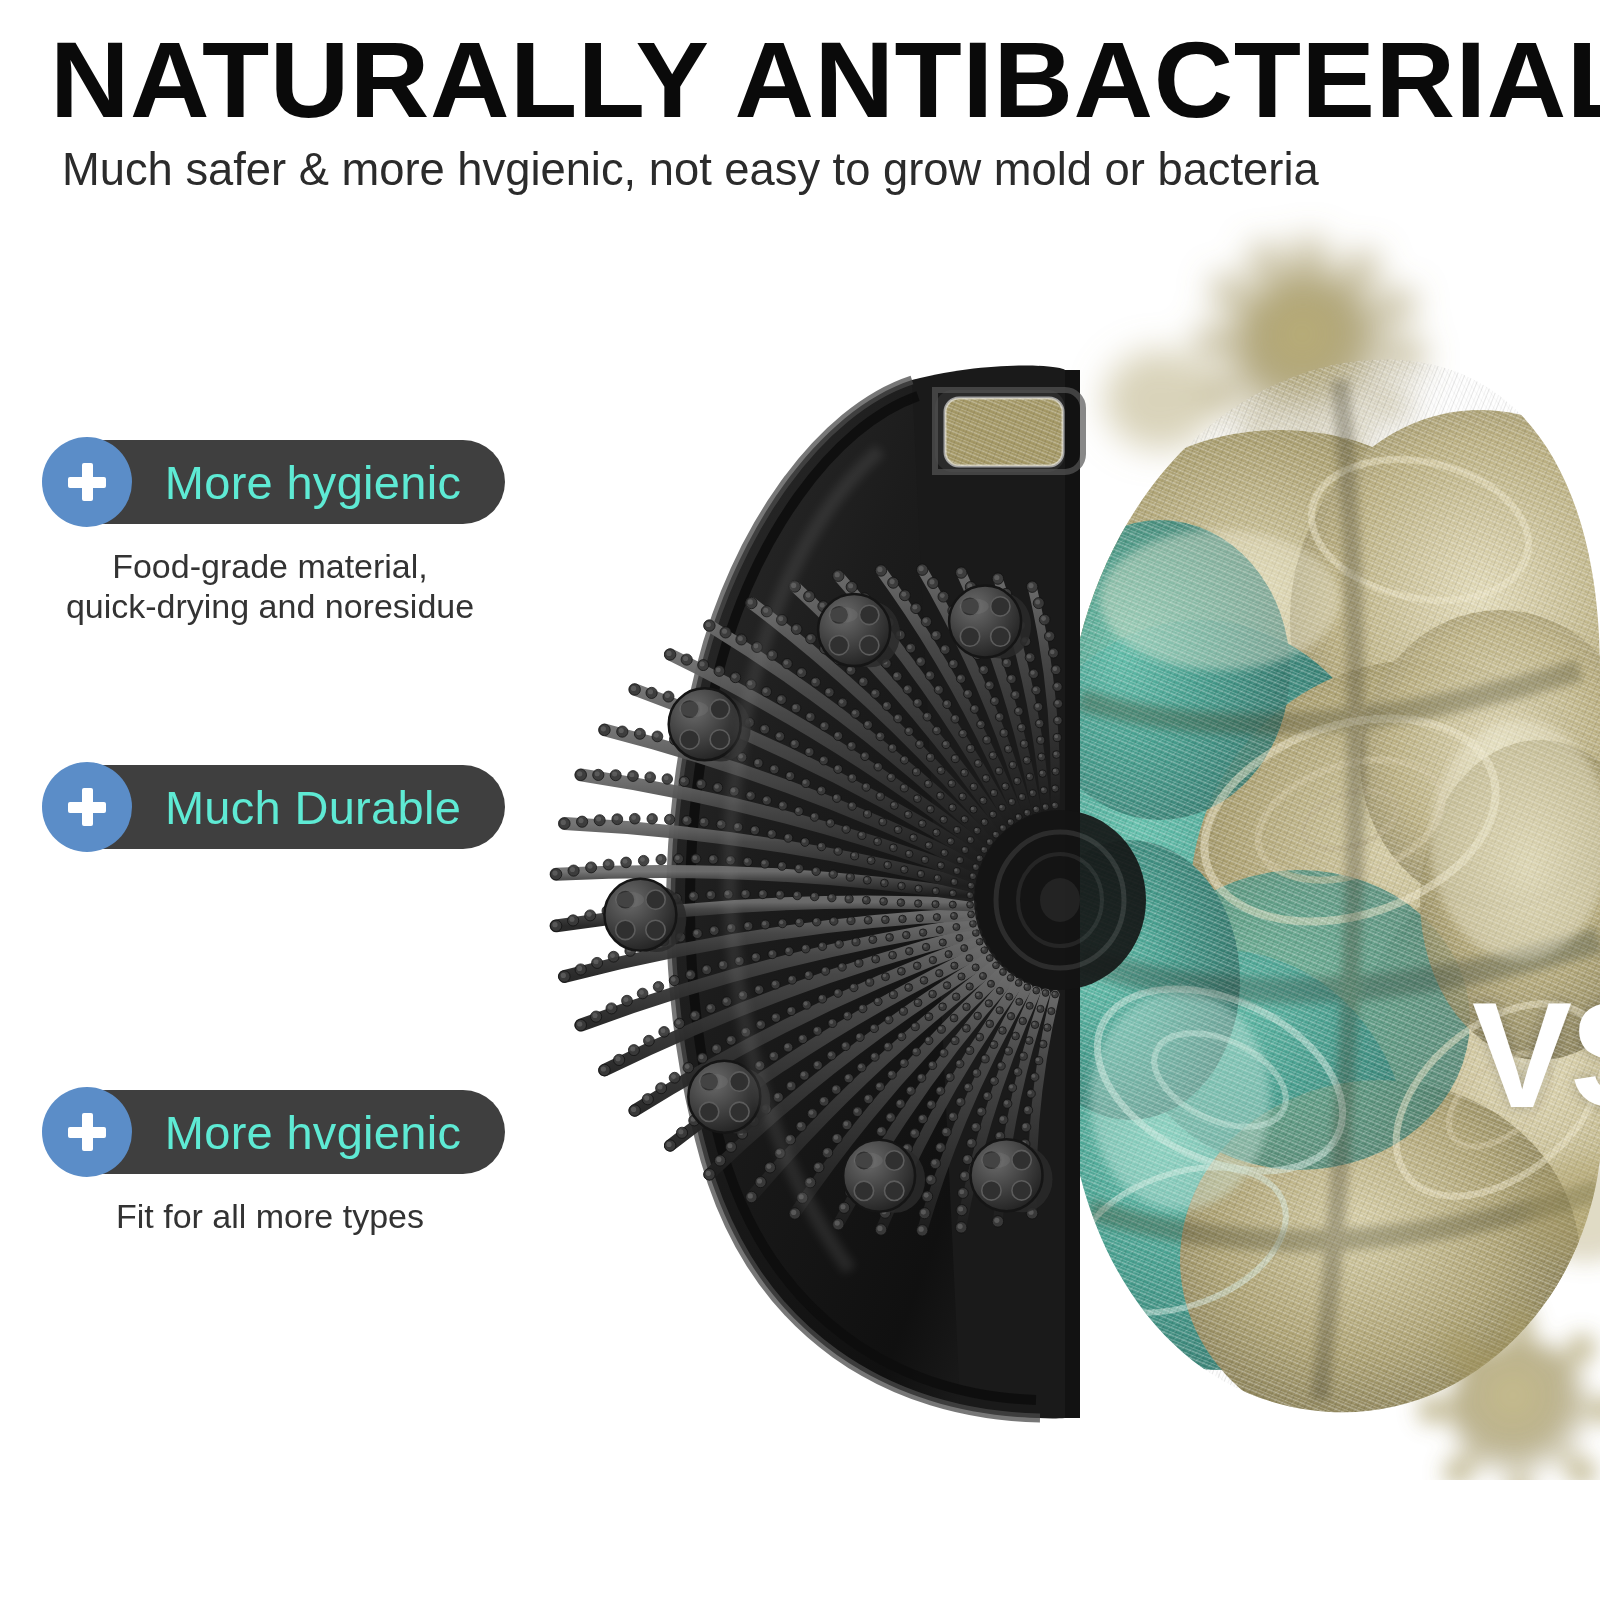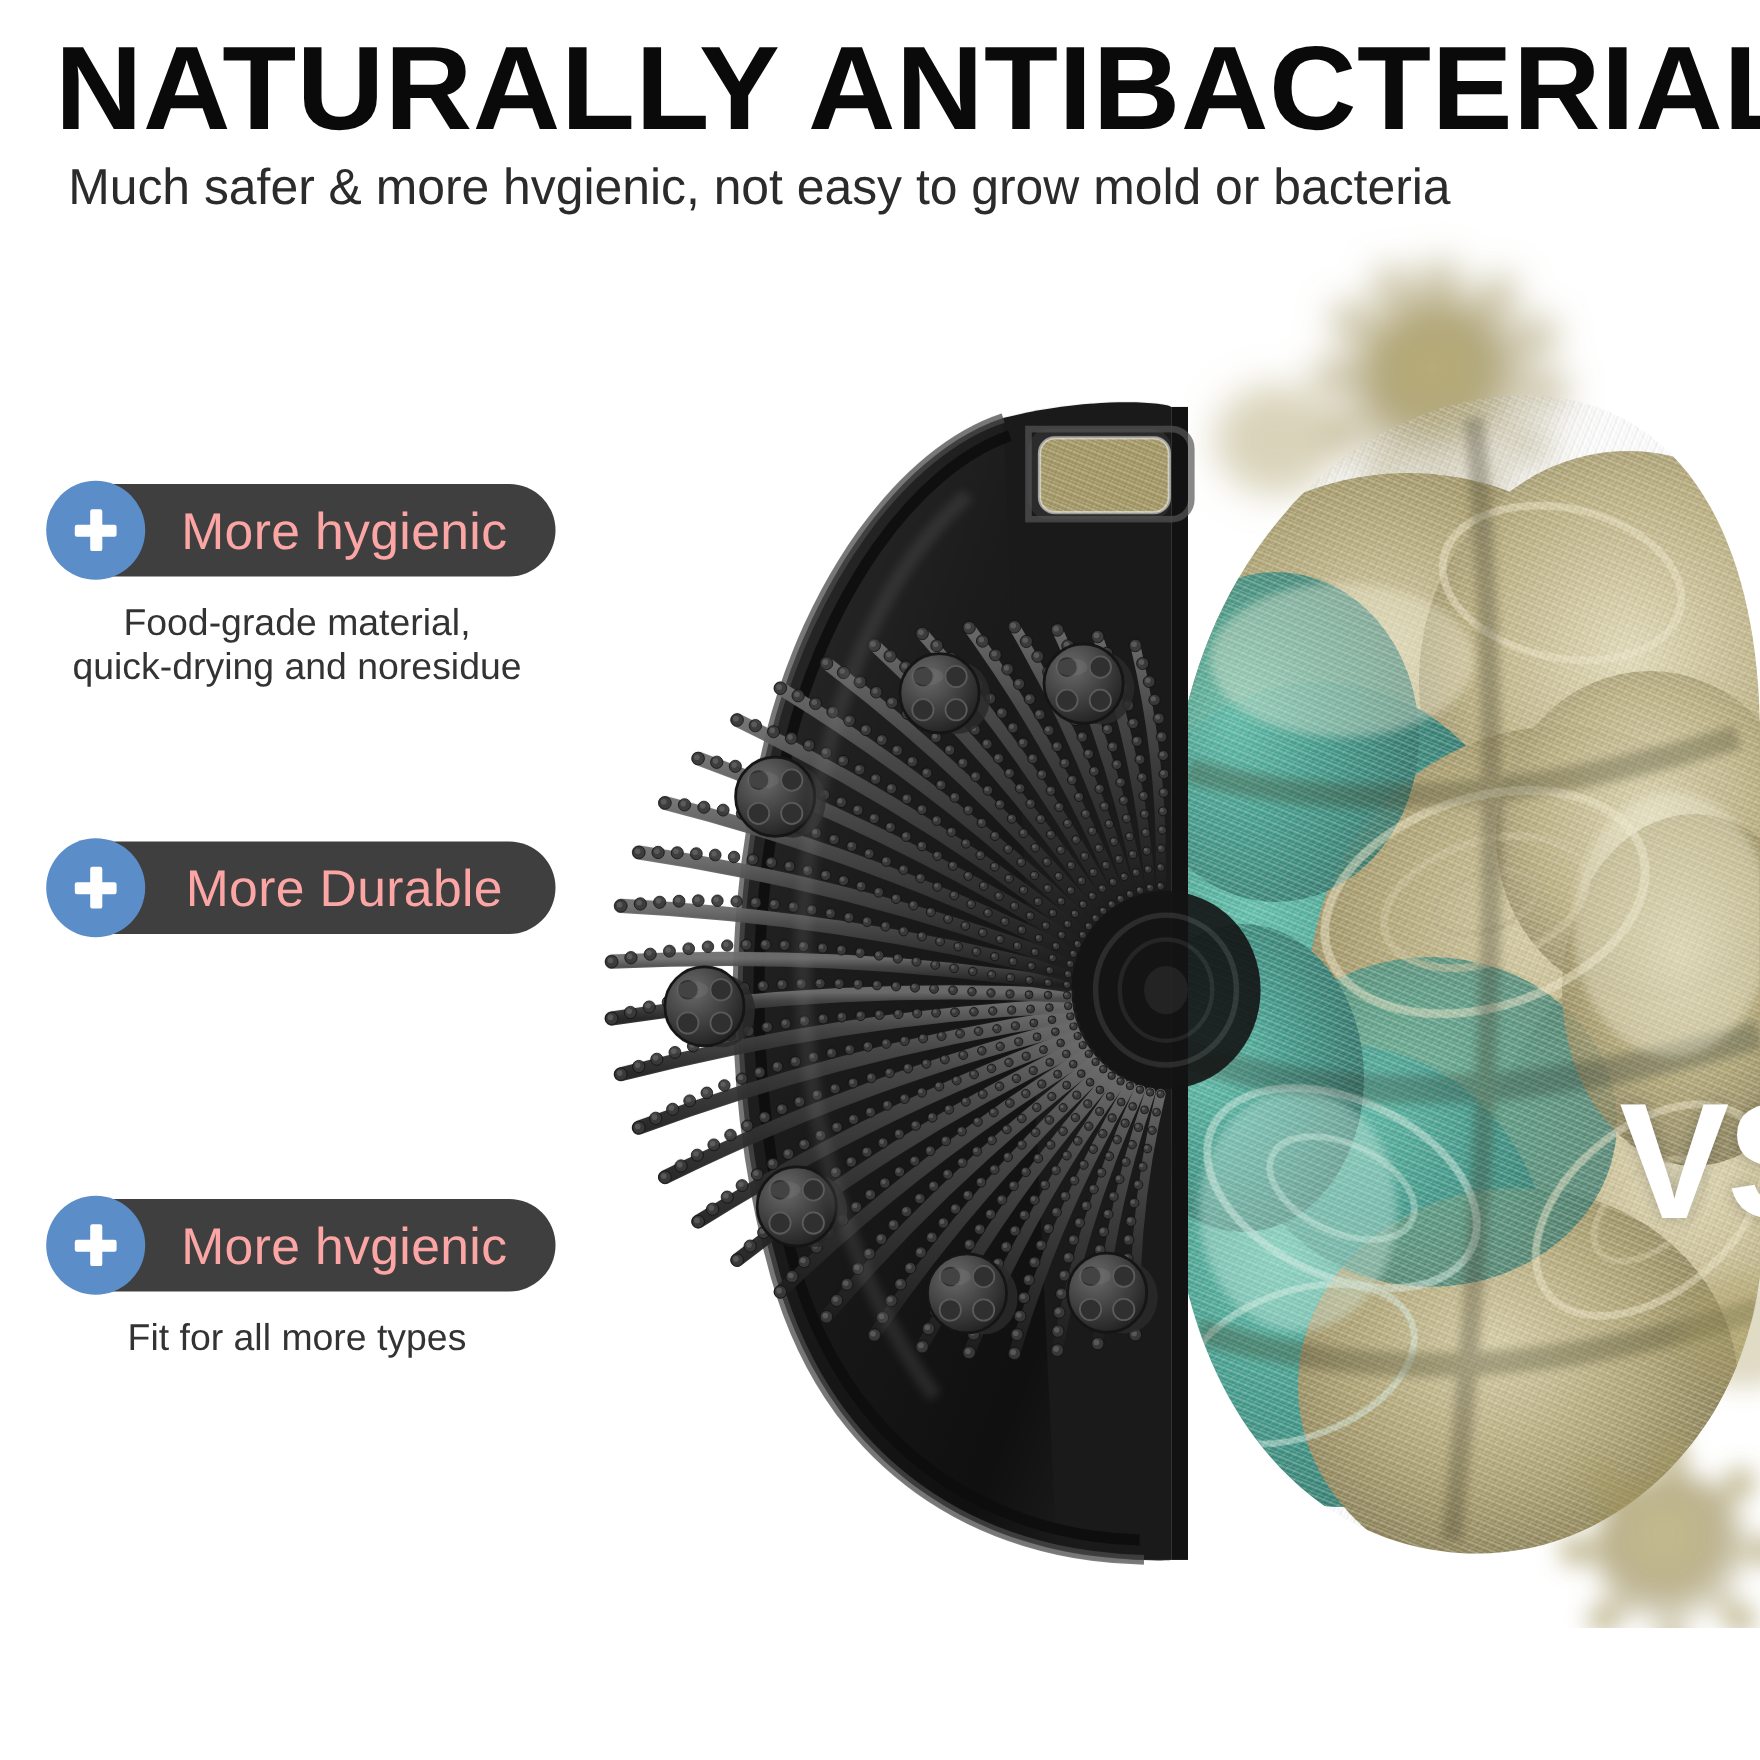"More hygienic" .pill-label { color: #fca5a5 -> #5eead4 }
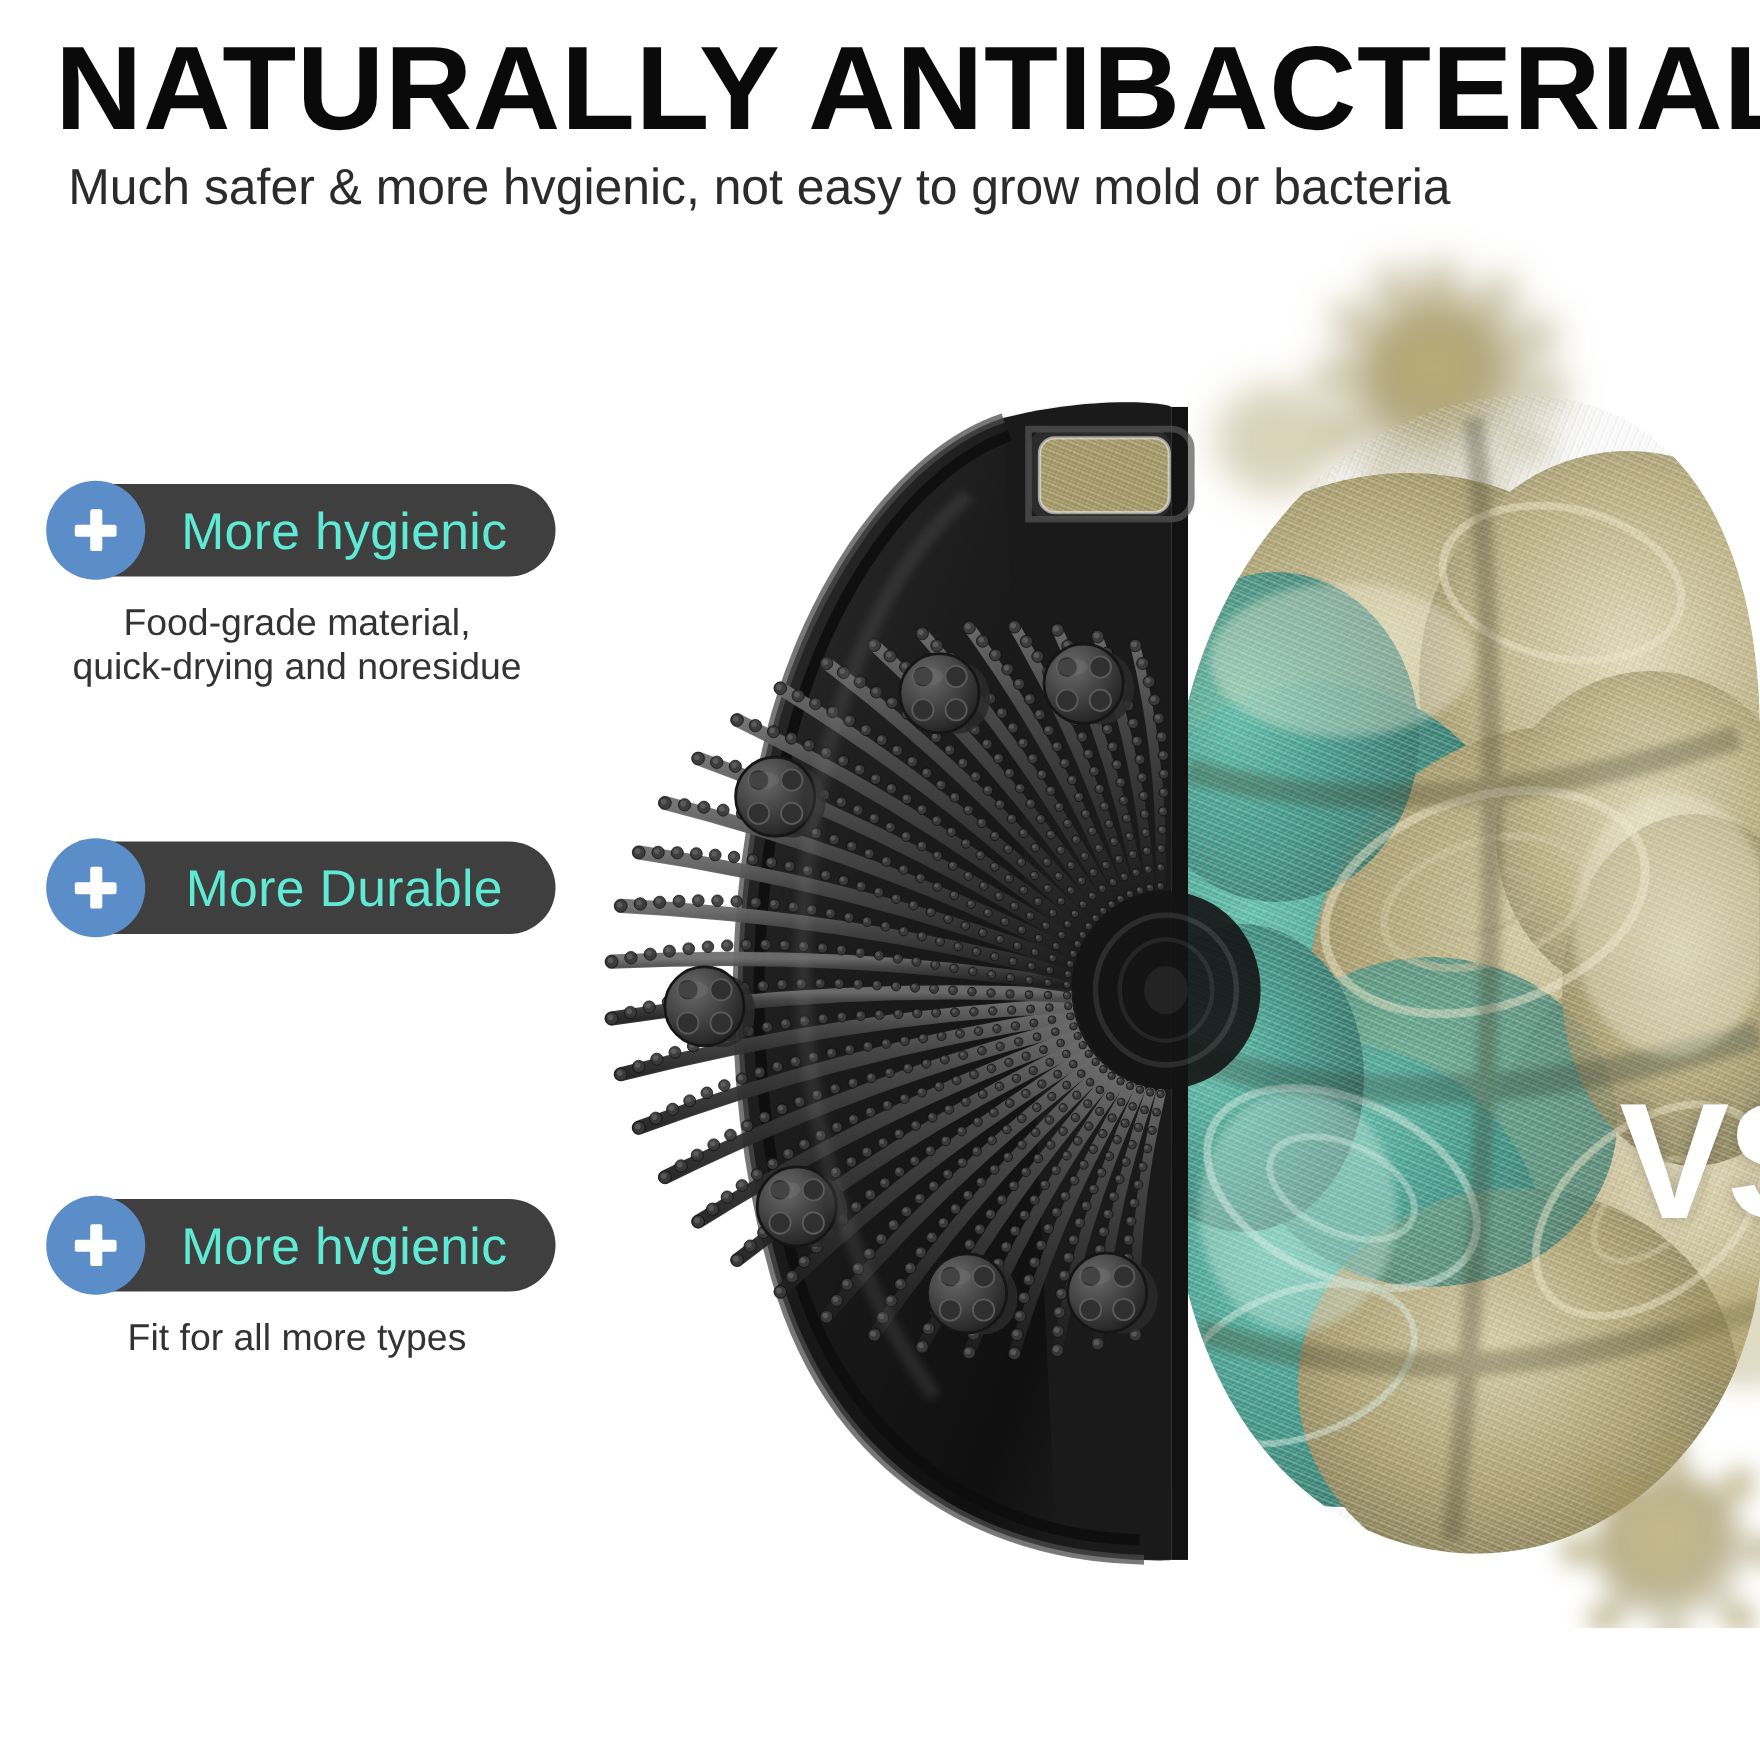"More Durable" span.pill-label { text: More -> Much }
